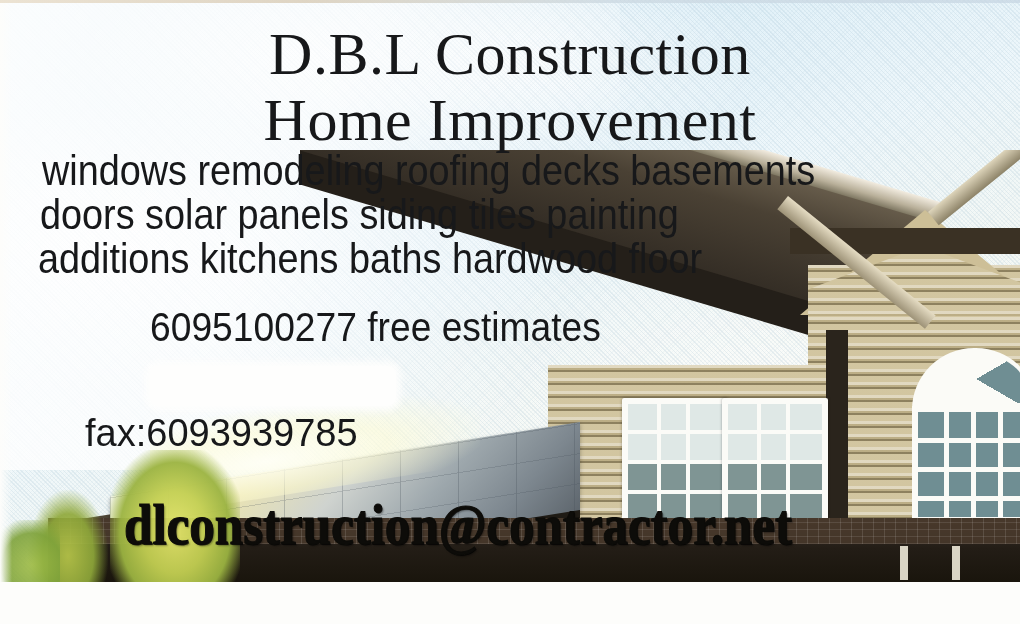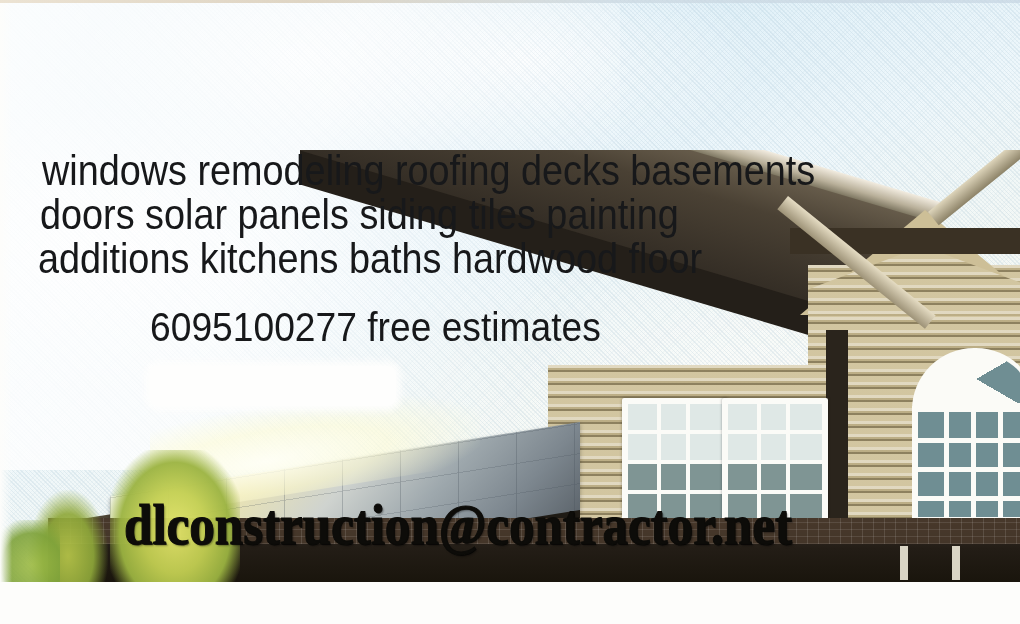"D.B.L Construction" div { html: none -> <div> <div>D.B.L Construction</div> <div>Home Improvement</div> </div> }
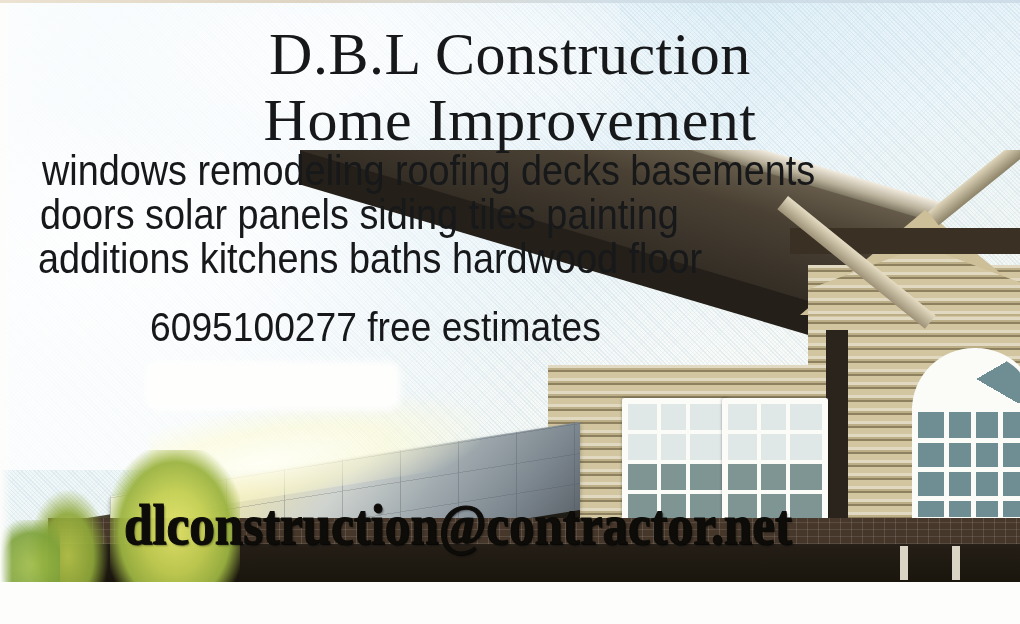"fax:6093939785" div { html: none -> <div>fax:6093939785</div> }
